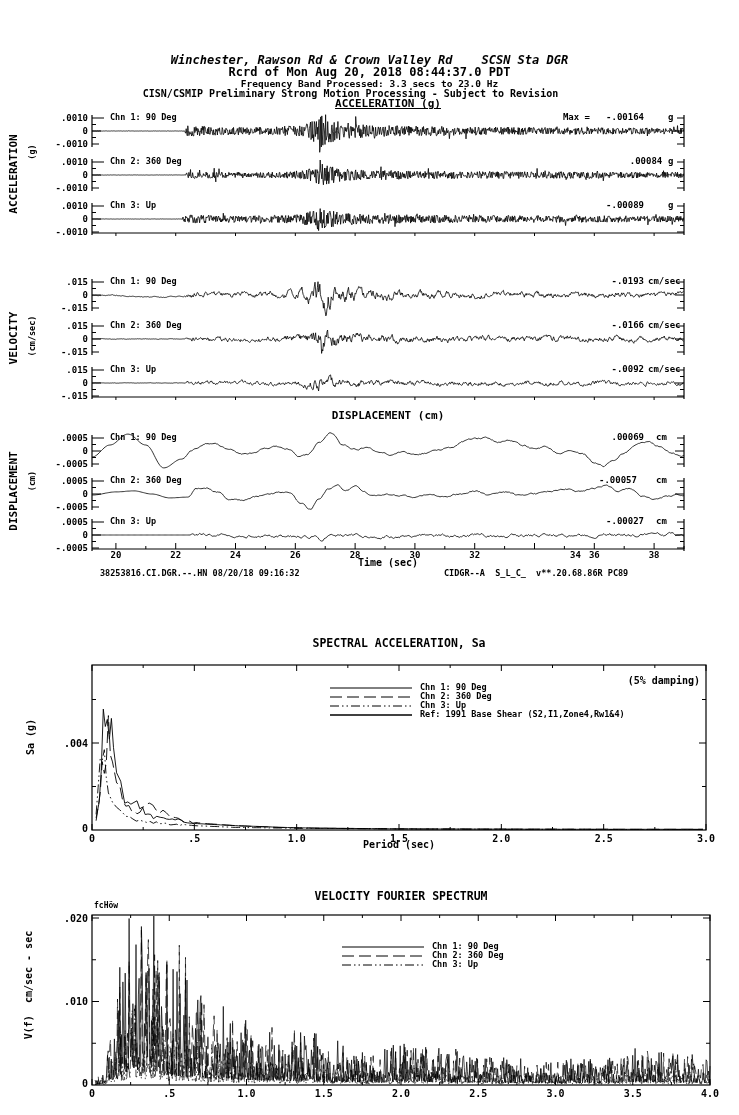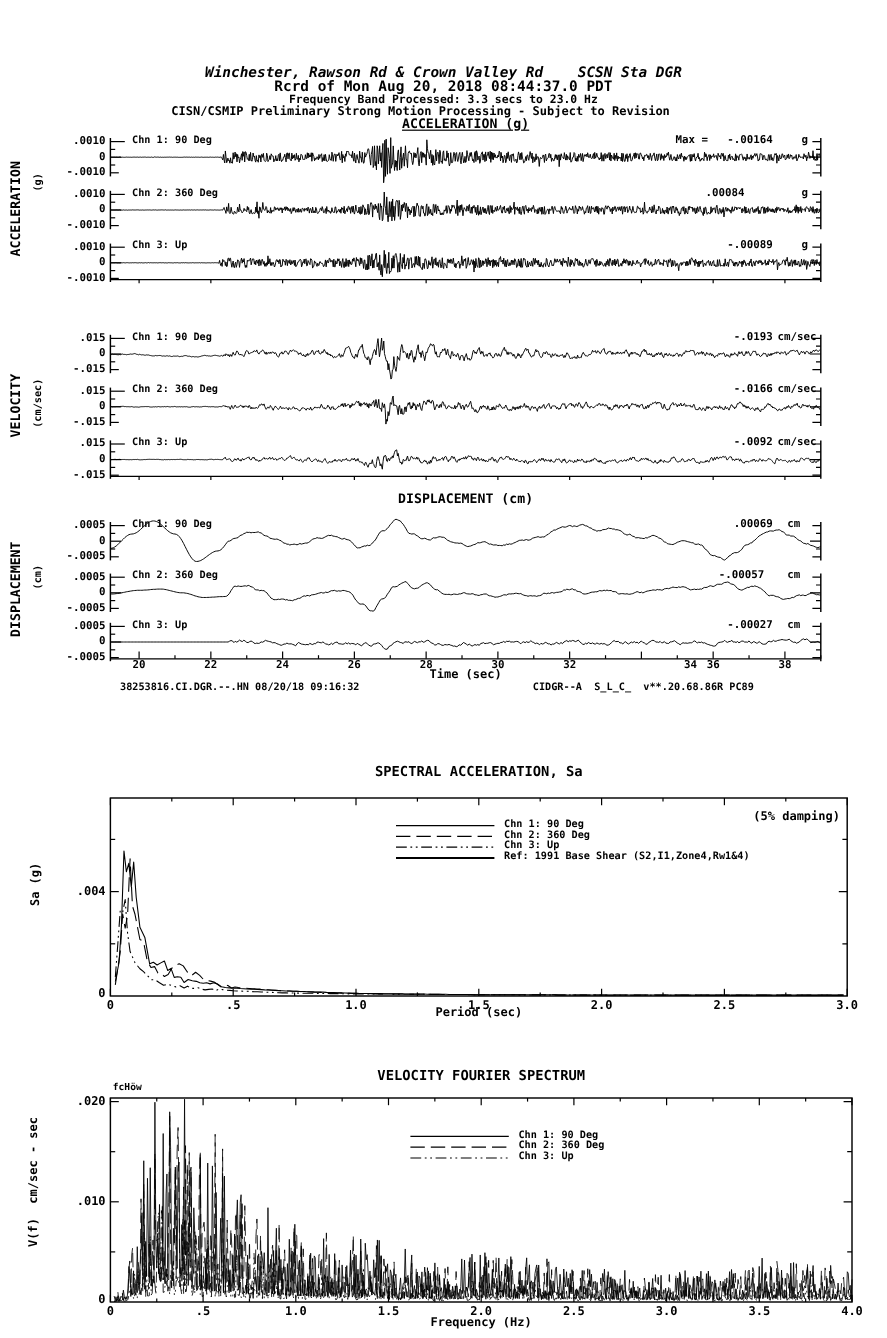".00084" div.t { left: 588px -> 620px; text-align: left -> center }
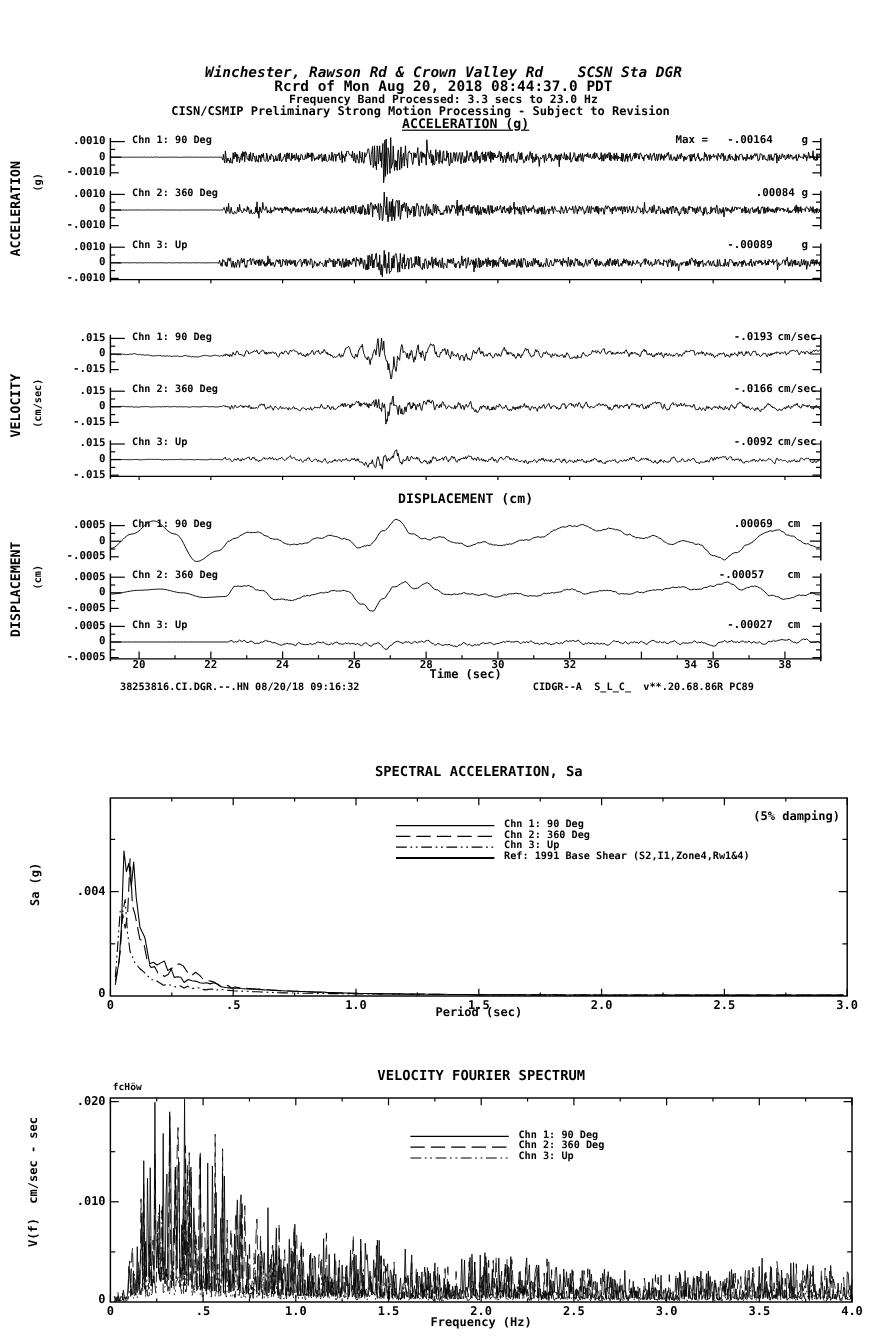"Frequency (Hz)" div.t { html: <div>Frequency (Hz)</div> -> none }
